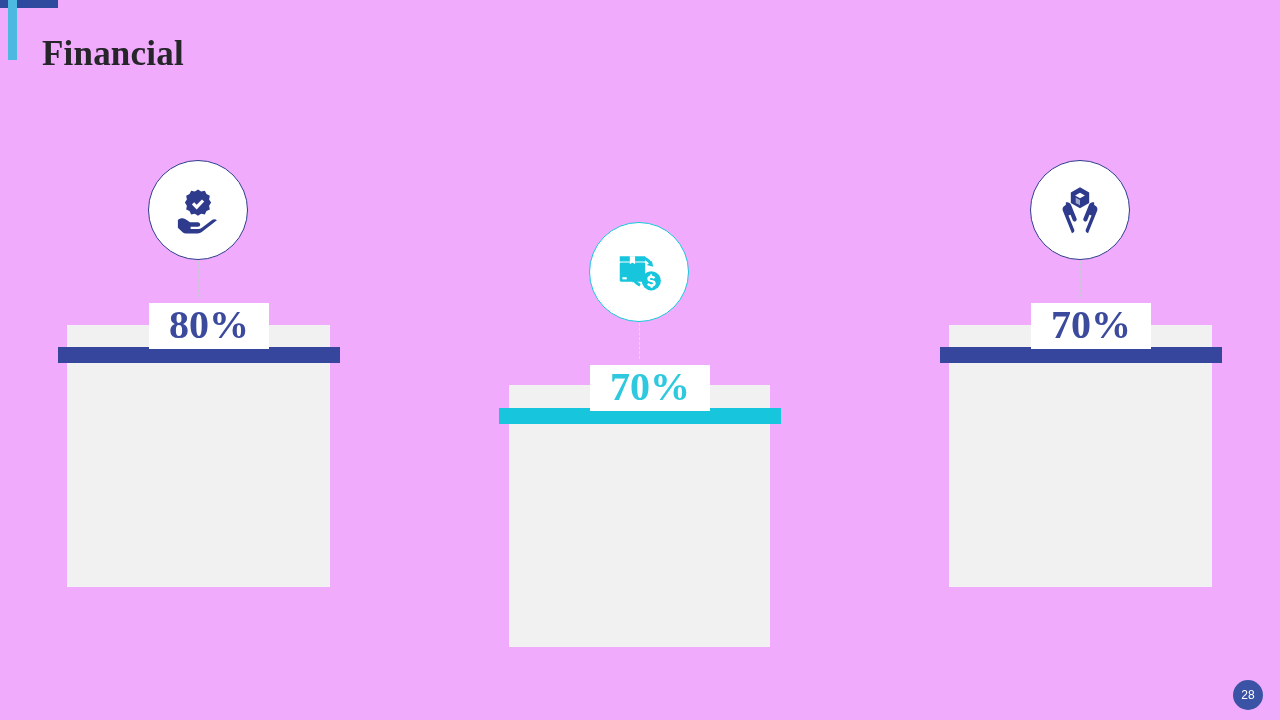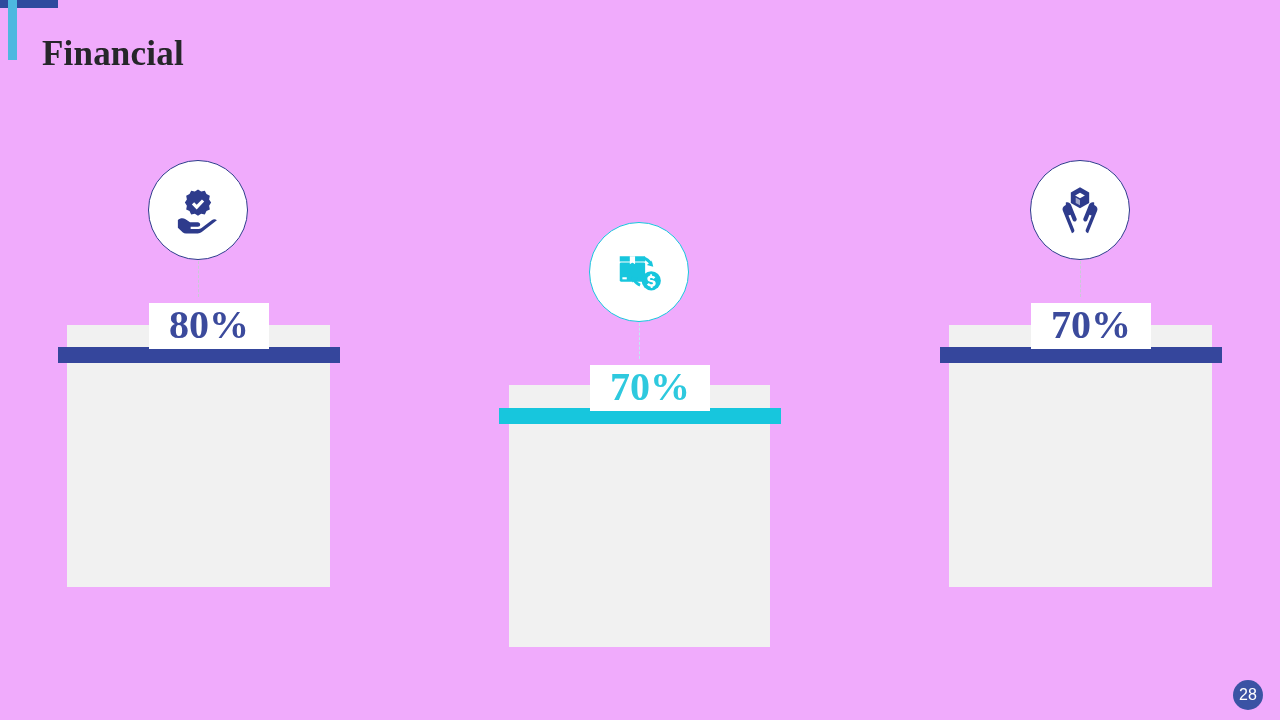"28" .page-badge { font-size: 16px -> 12px }
